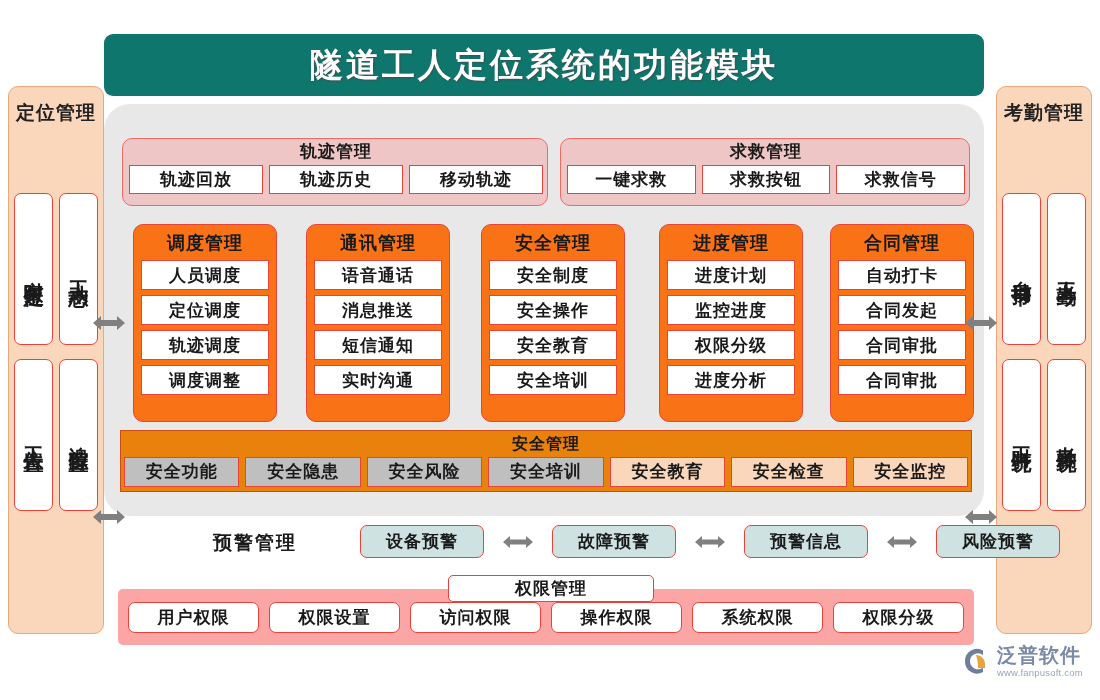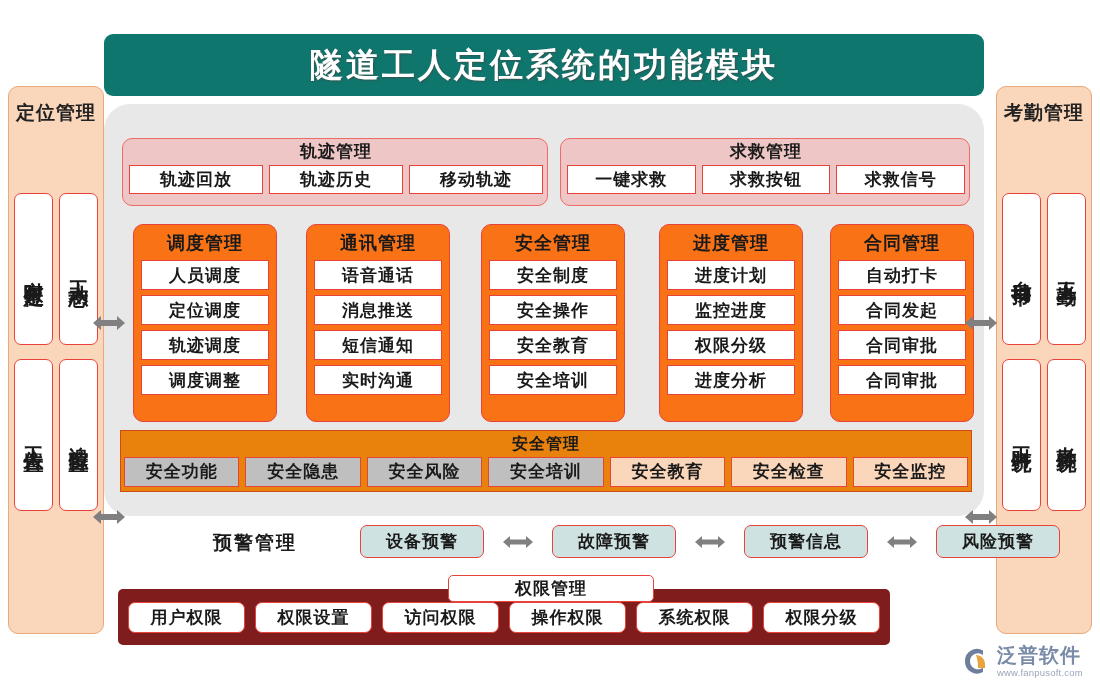"用户权限" .perm-bar { background: #7f1d1d -> #fca5a5; width: 772px -> 856px }
